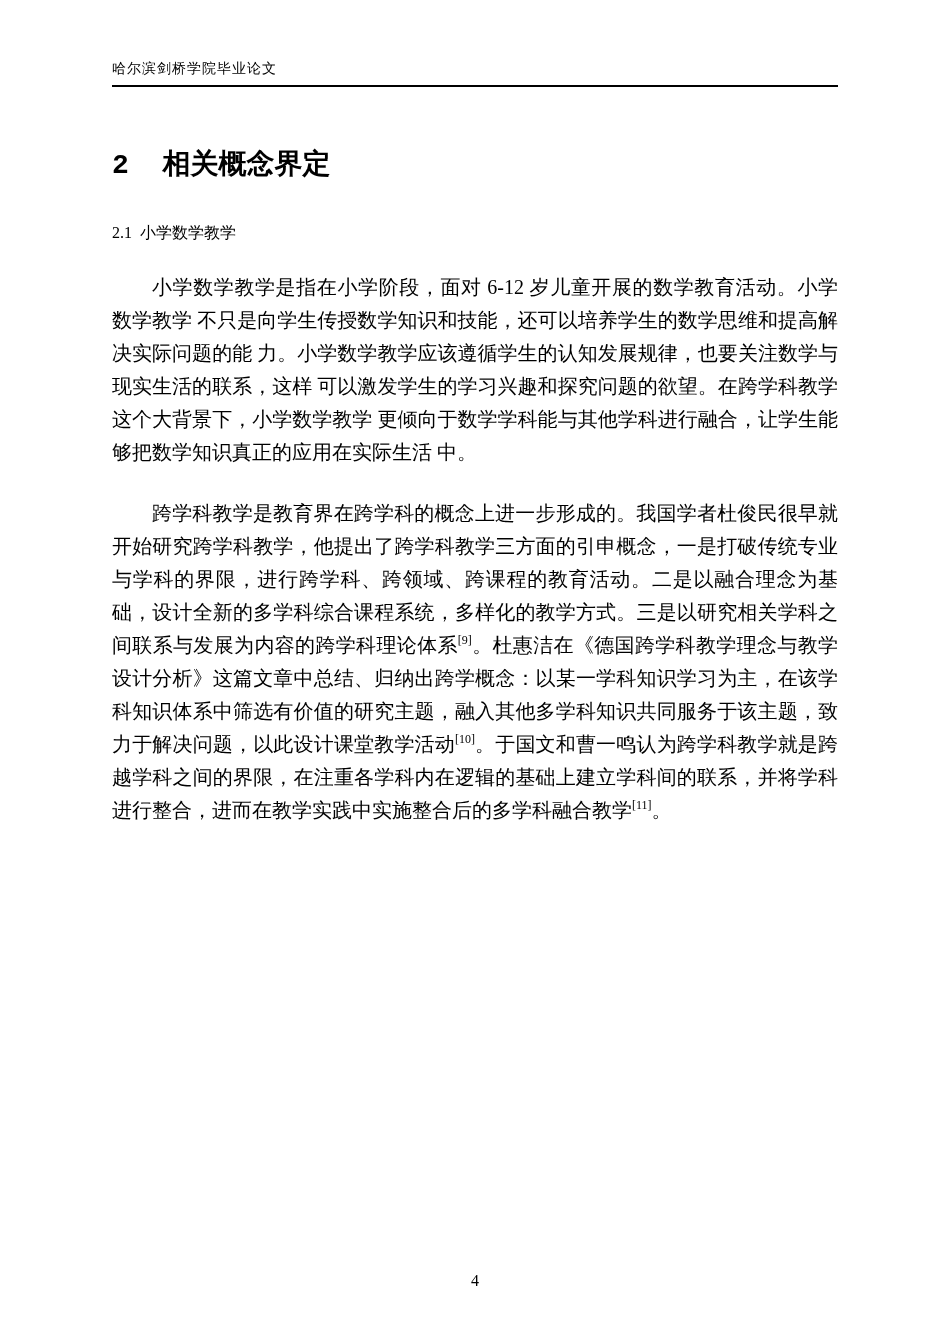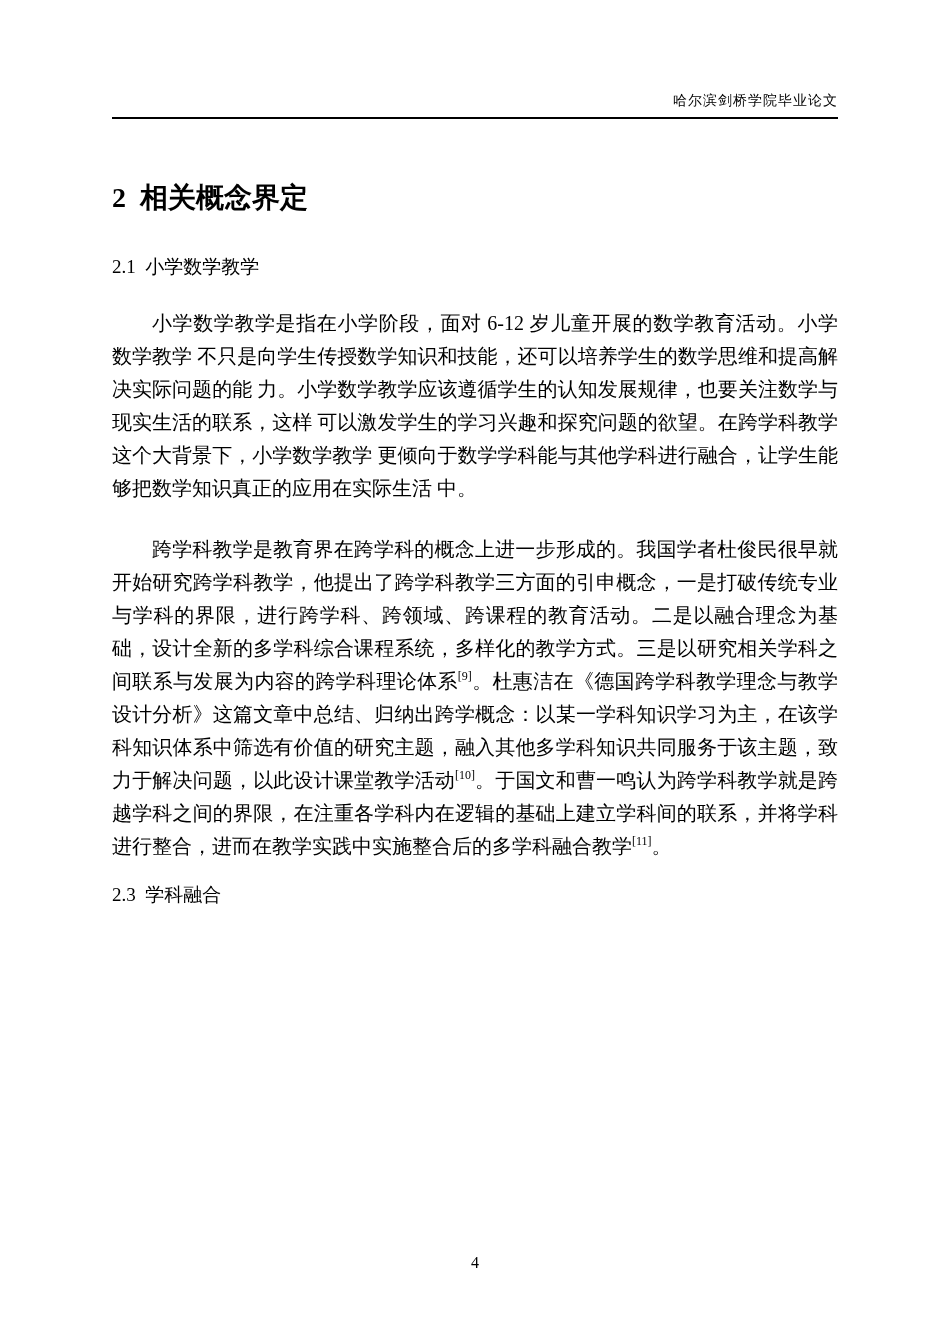"哈尔滨剑桥学院毕业论文" .page-header { margin-top: none -> 18px; padding-top: 92px -> 42px; text-align: right -> left }
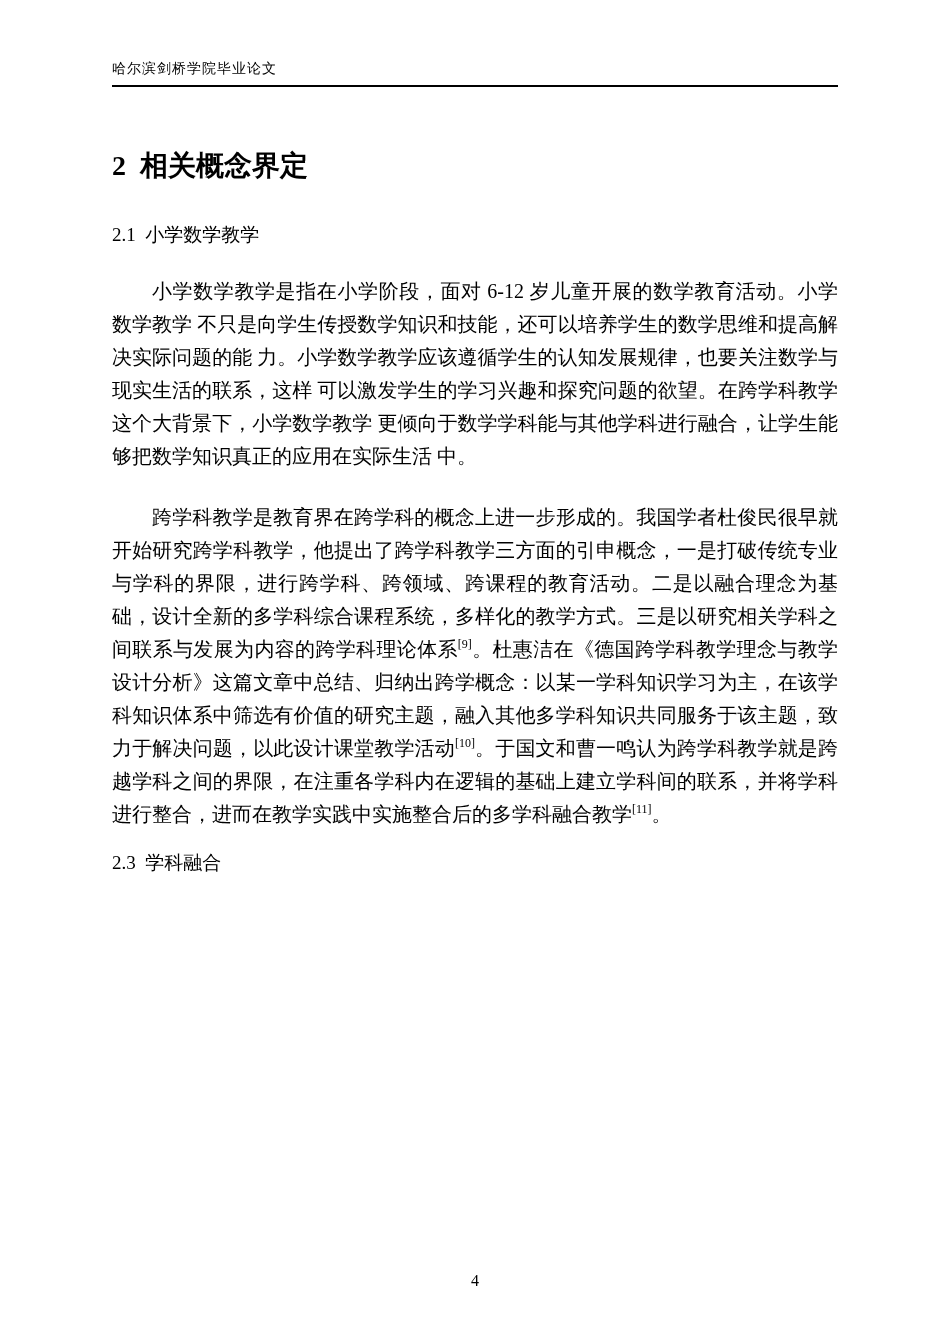"2 相关概念界定" .chapter-heading { font-family: Liberation Serif, serif -> Liberation Mono, monospace }
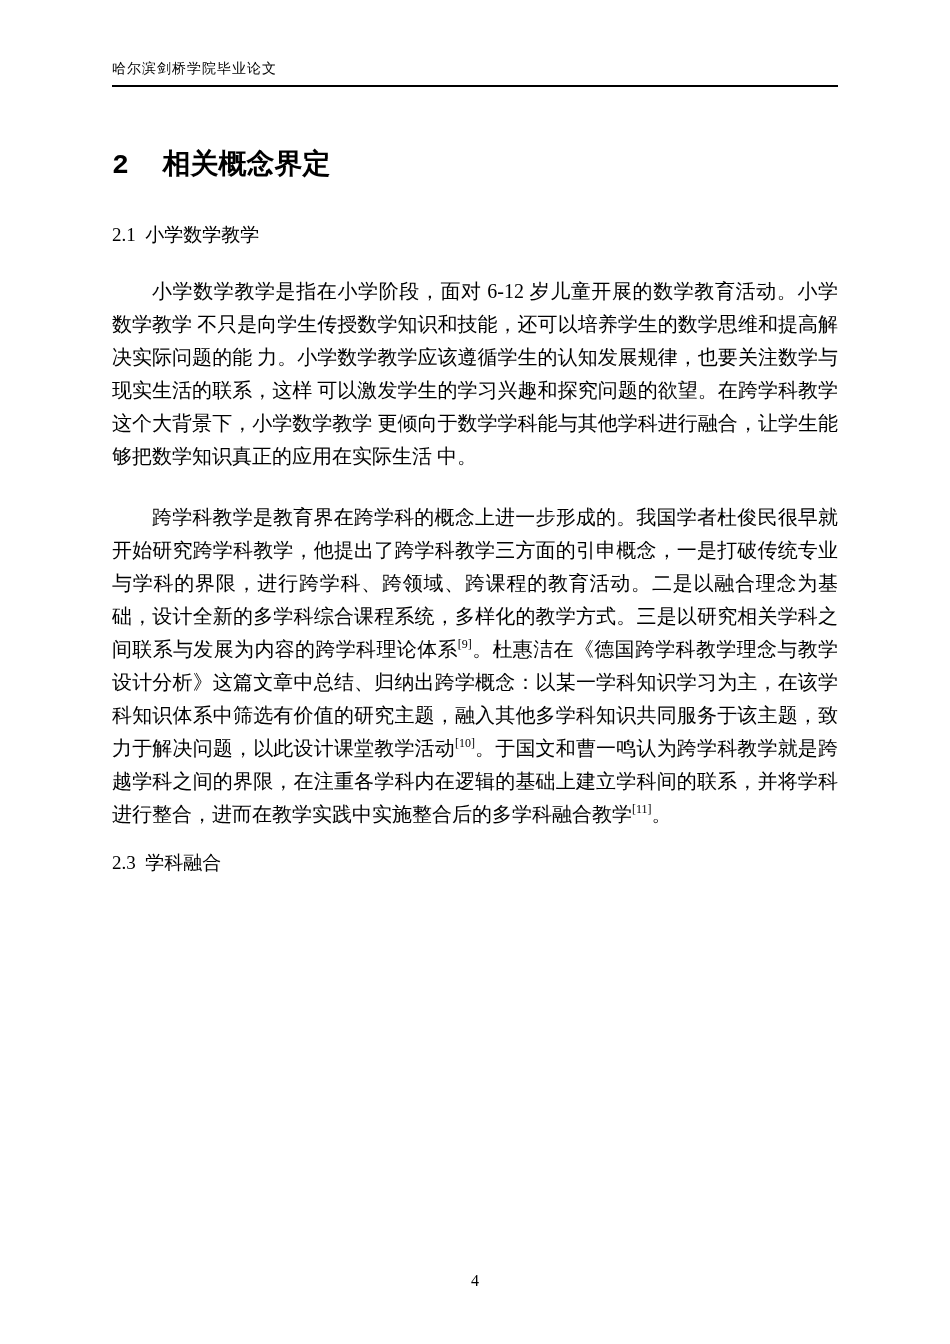"2.1 小学数学教学" .section-heading { font-size: 19px -> 16px }
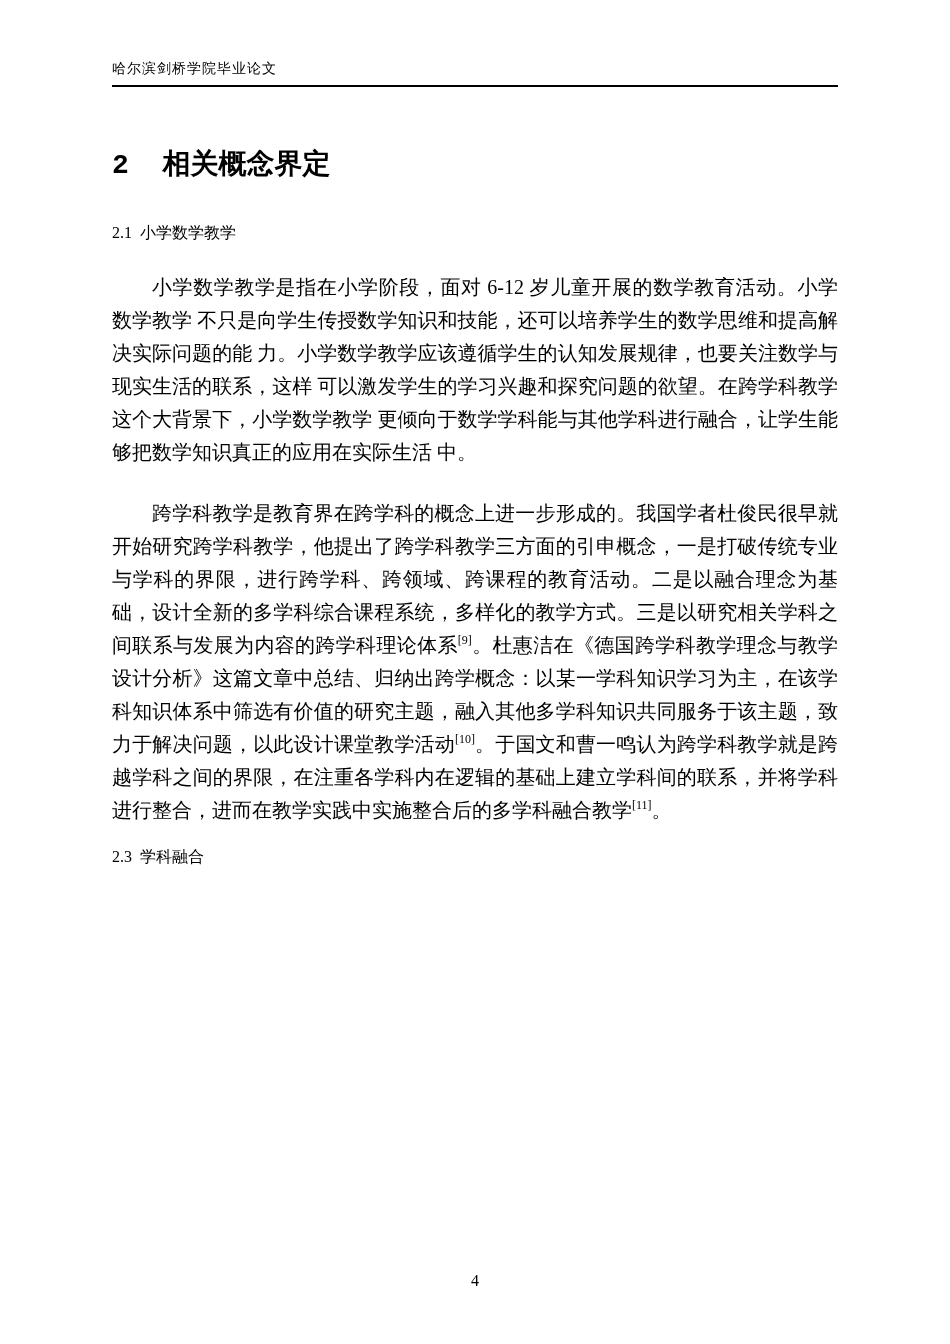"2.3 学科融合" h2.section-heading { html: <h2>2.3 学科融合</h2> -> none }
